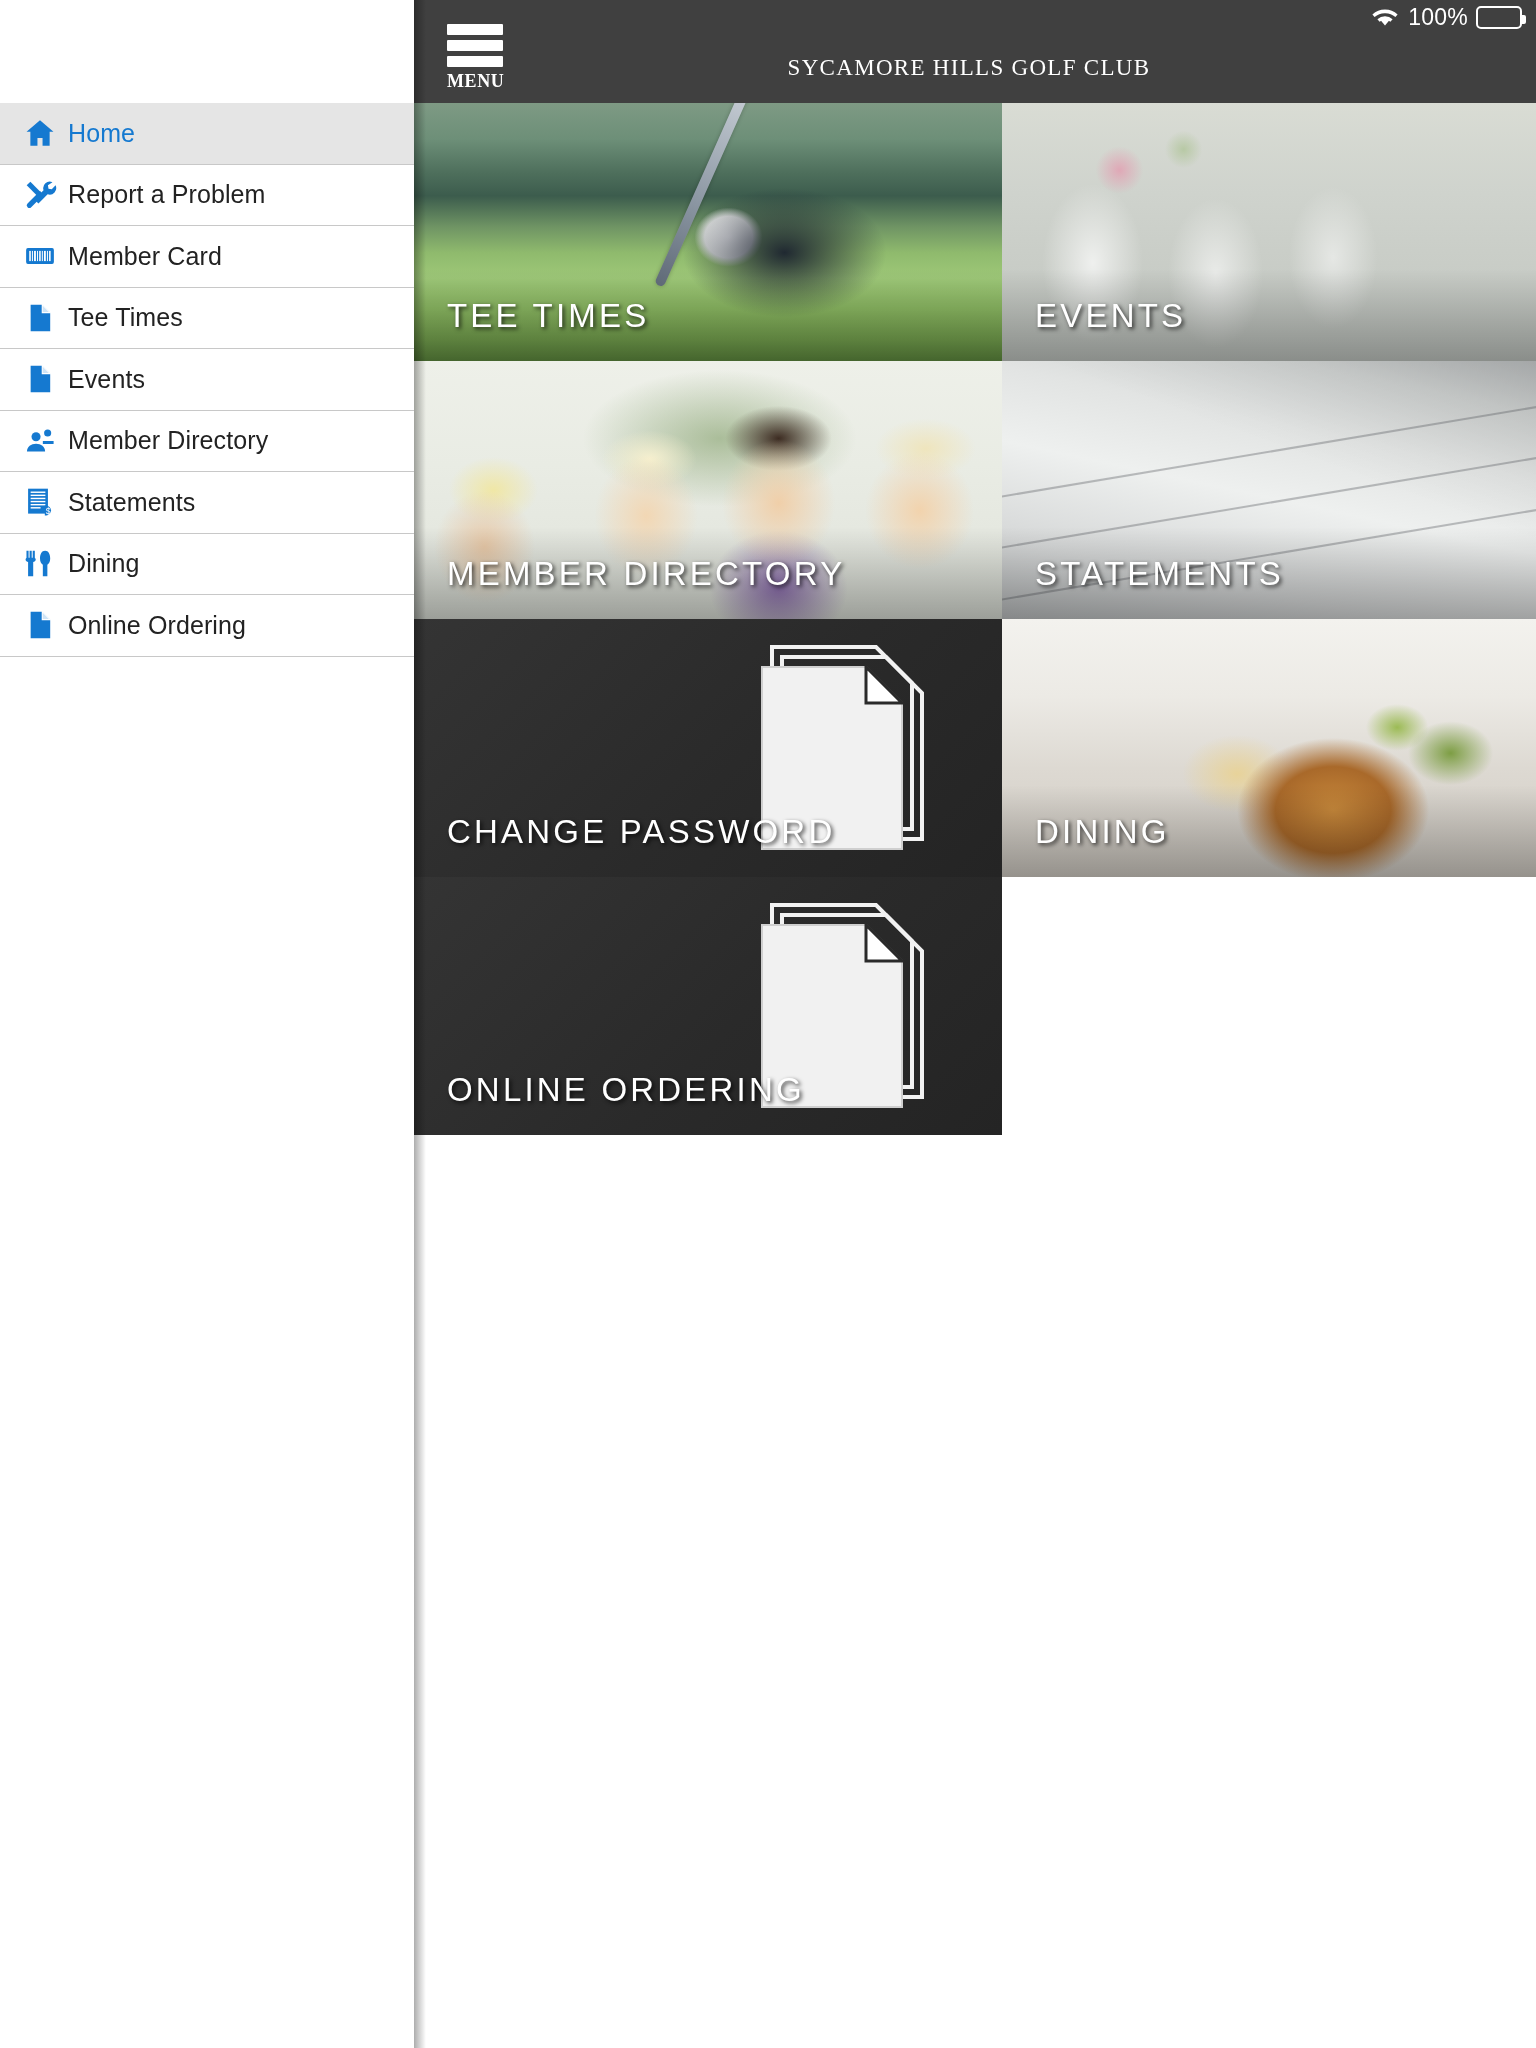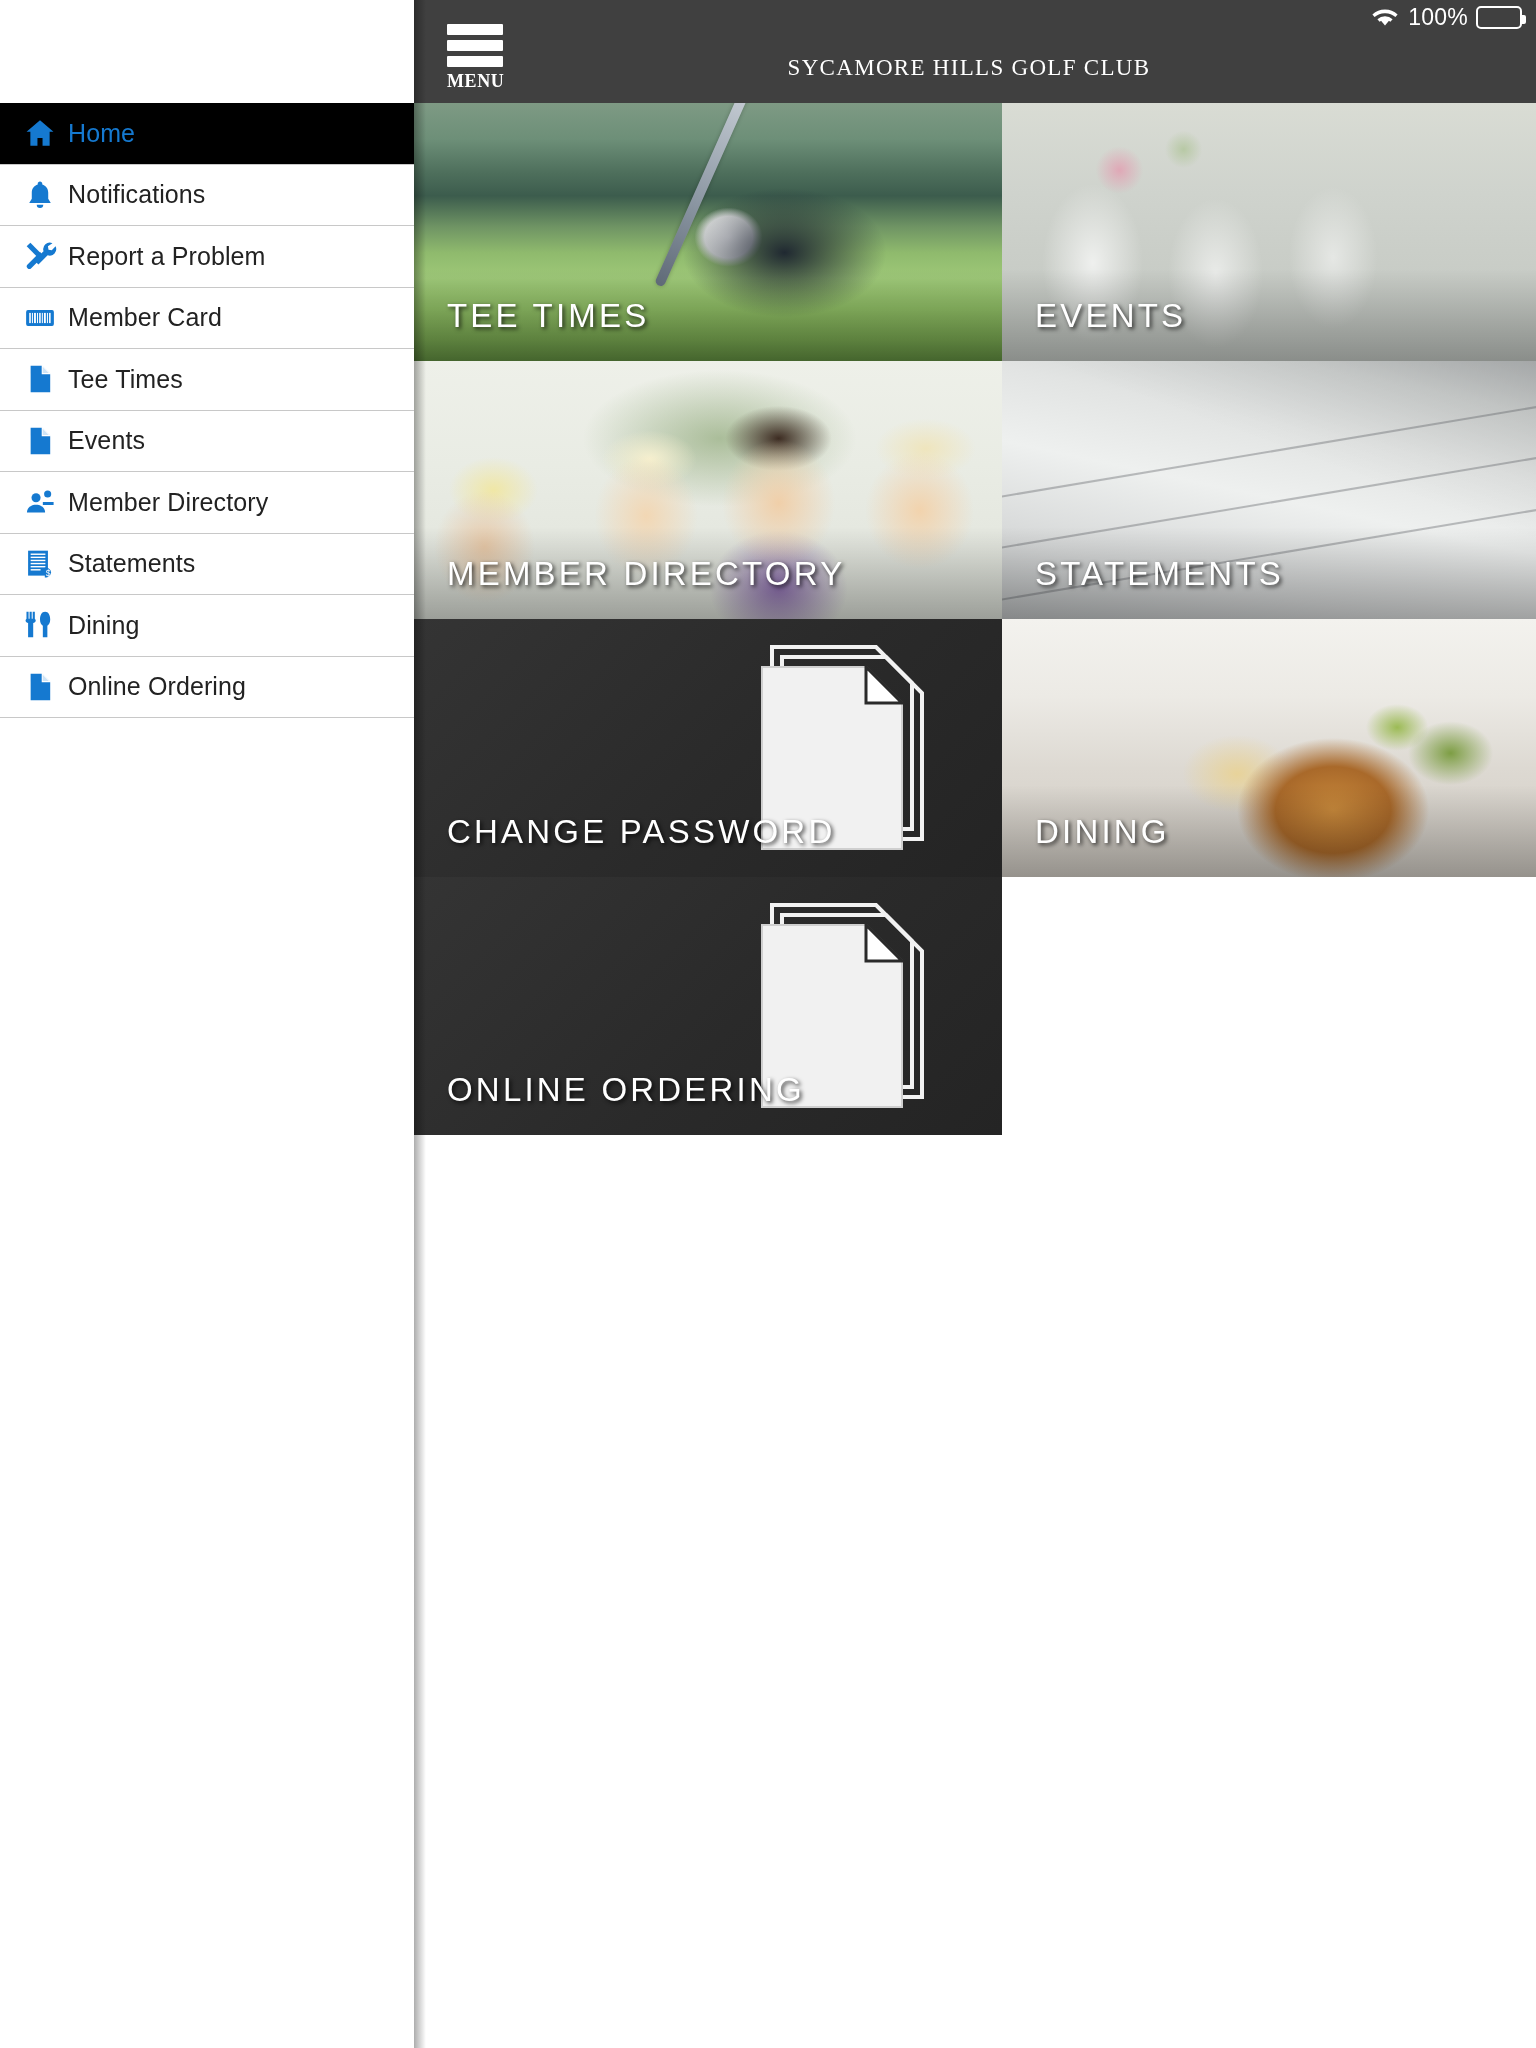"Home" .nav-item.active { background: #000000 -> #e5e5e5 }
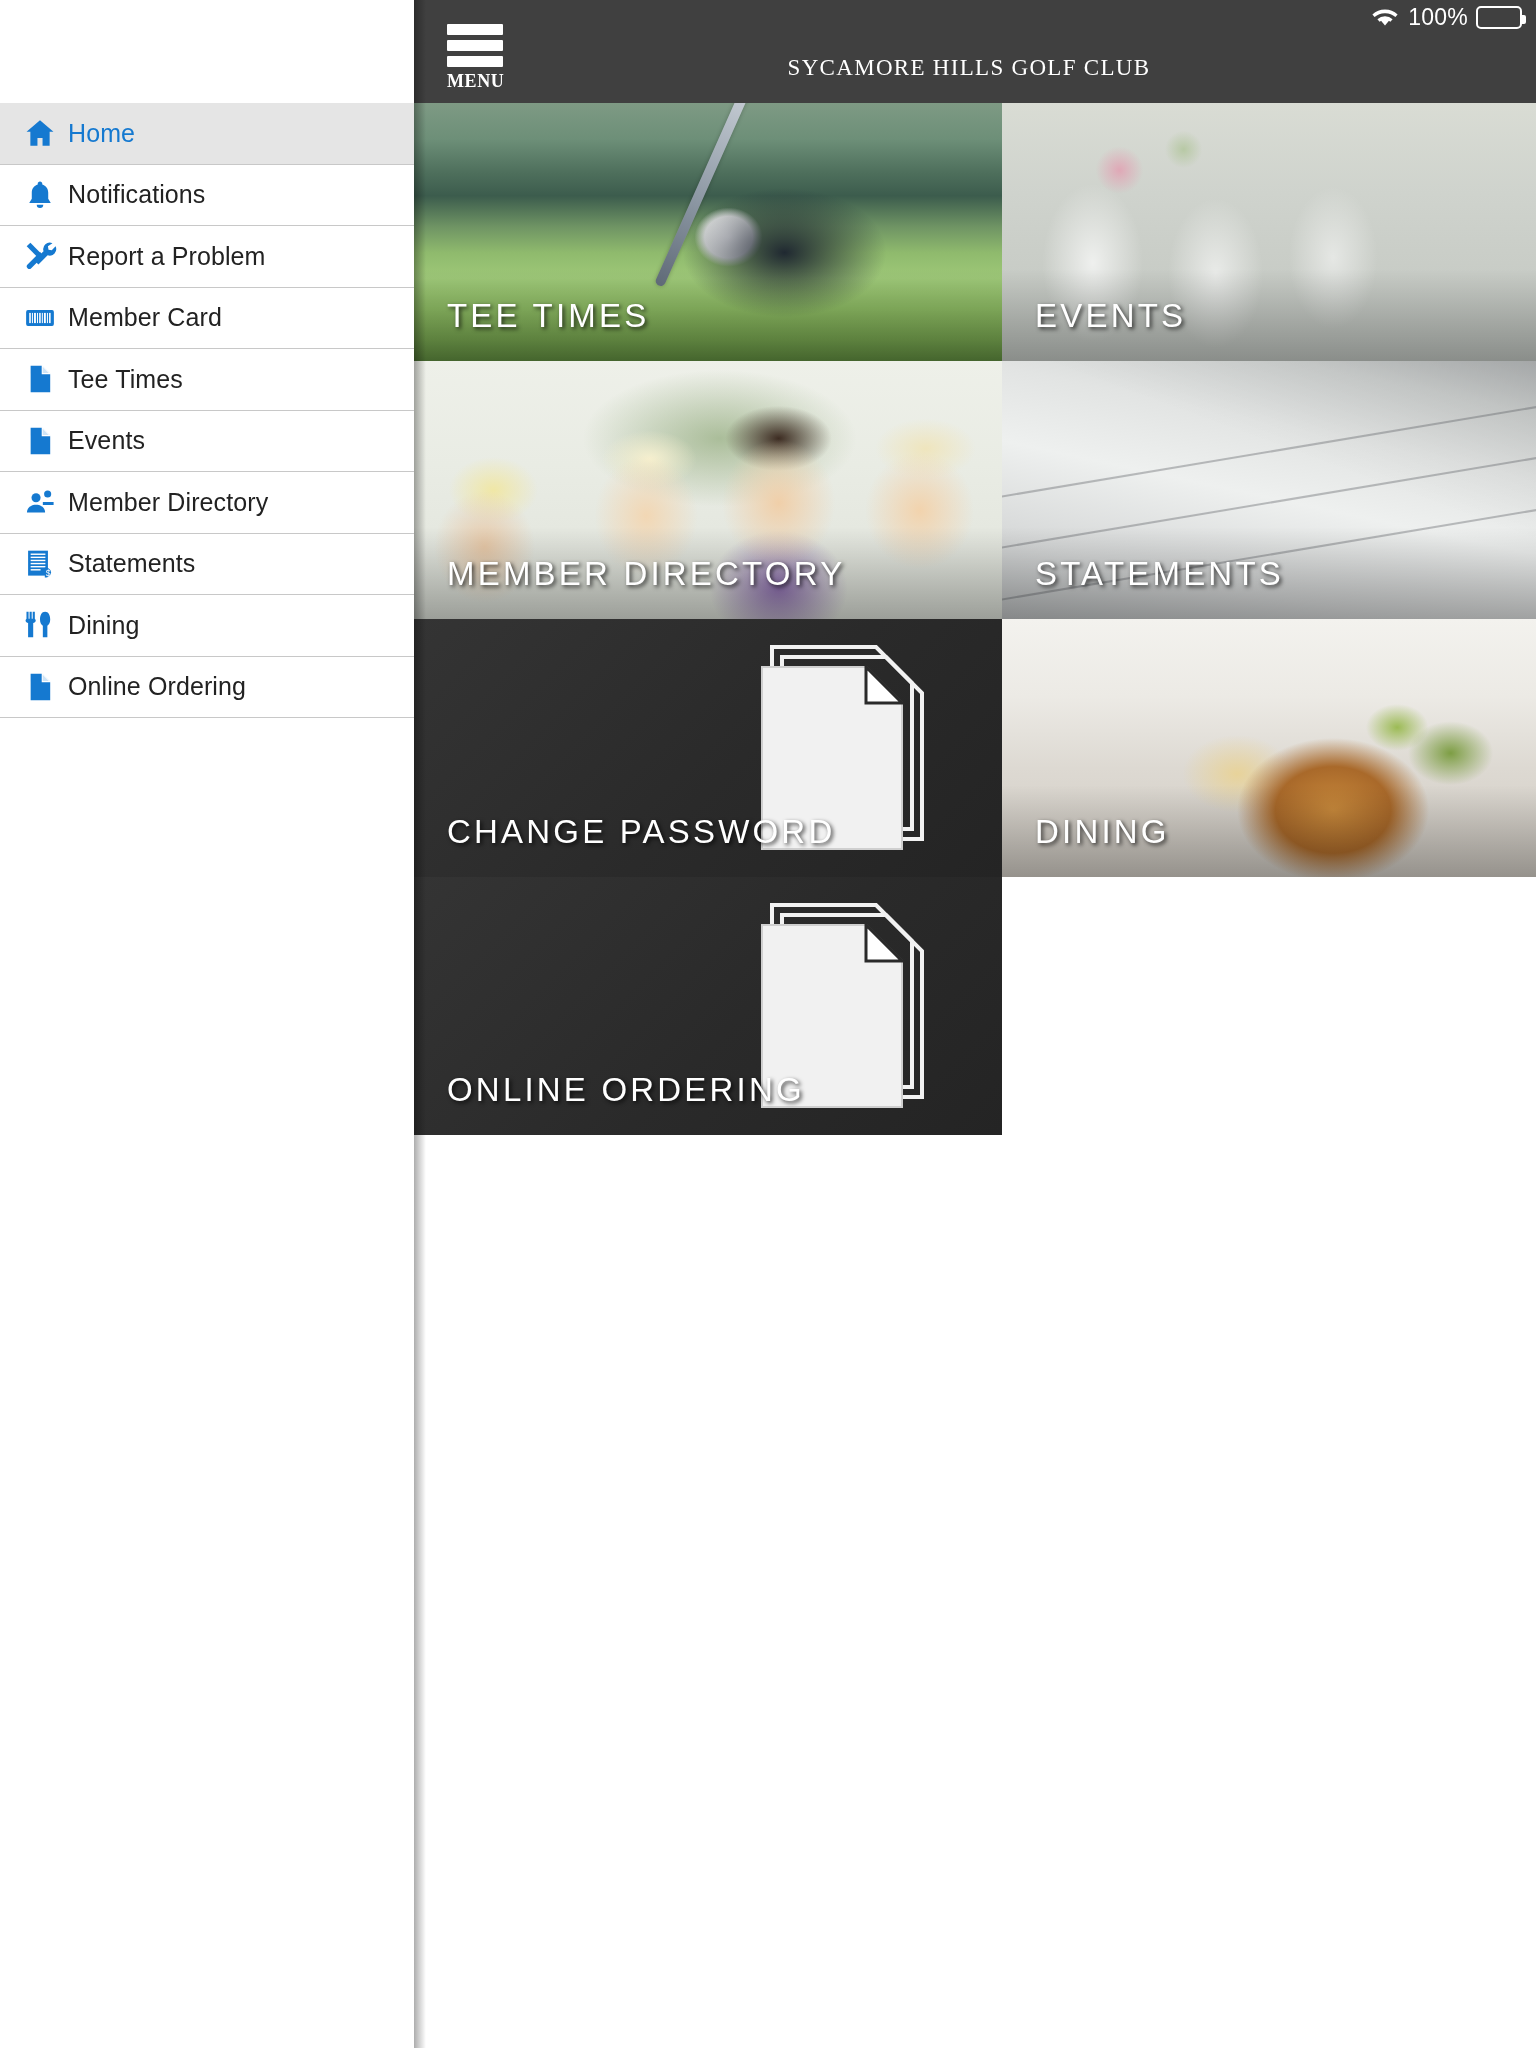"Notifications" div.nav-item { html: <div> <span> <svg> <path></path> <path></path> </svg> </span> <span>Notifications</span> </div> -> none }
